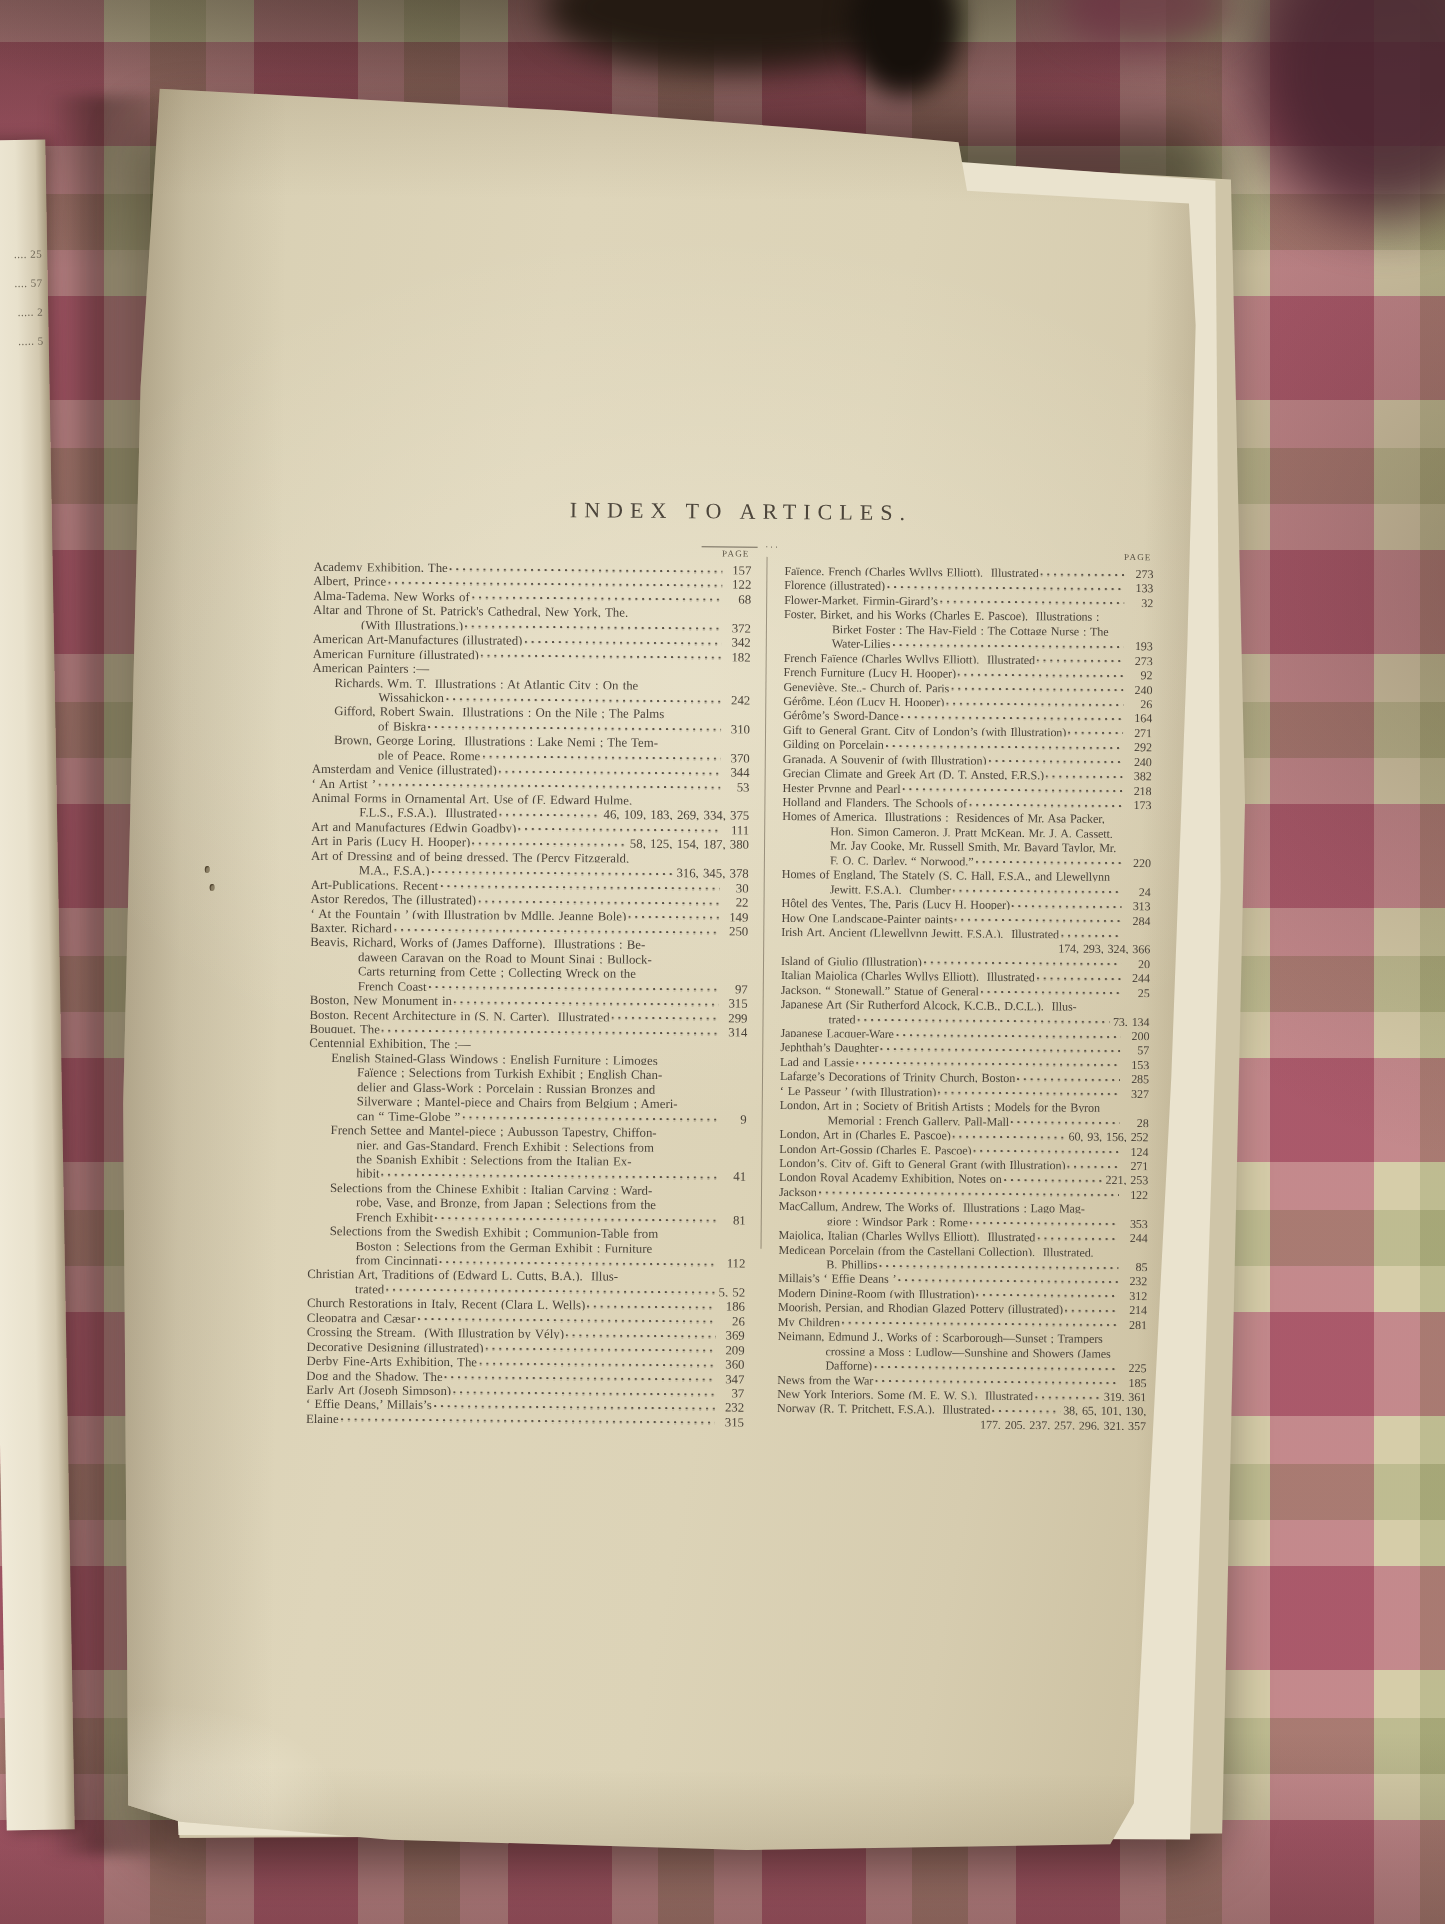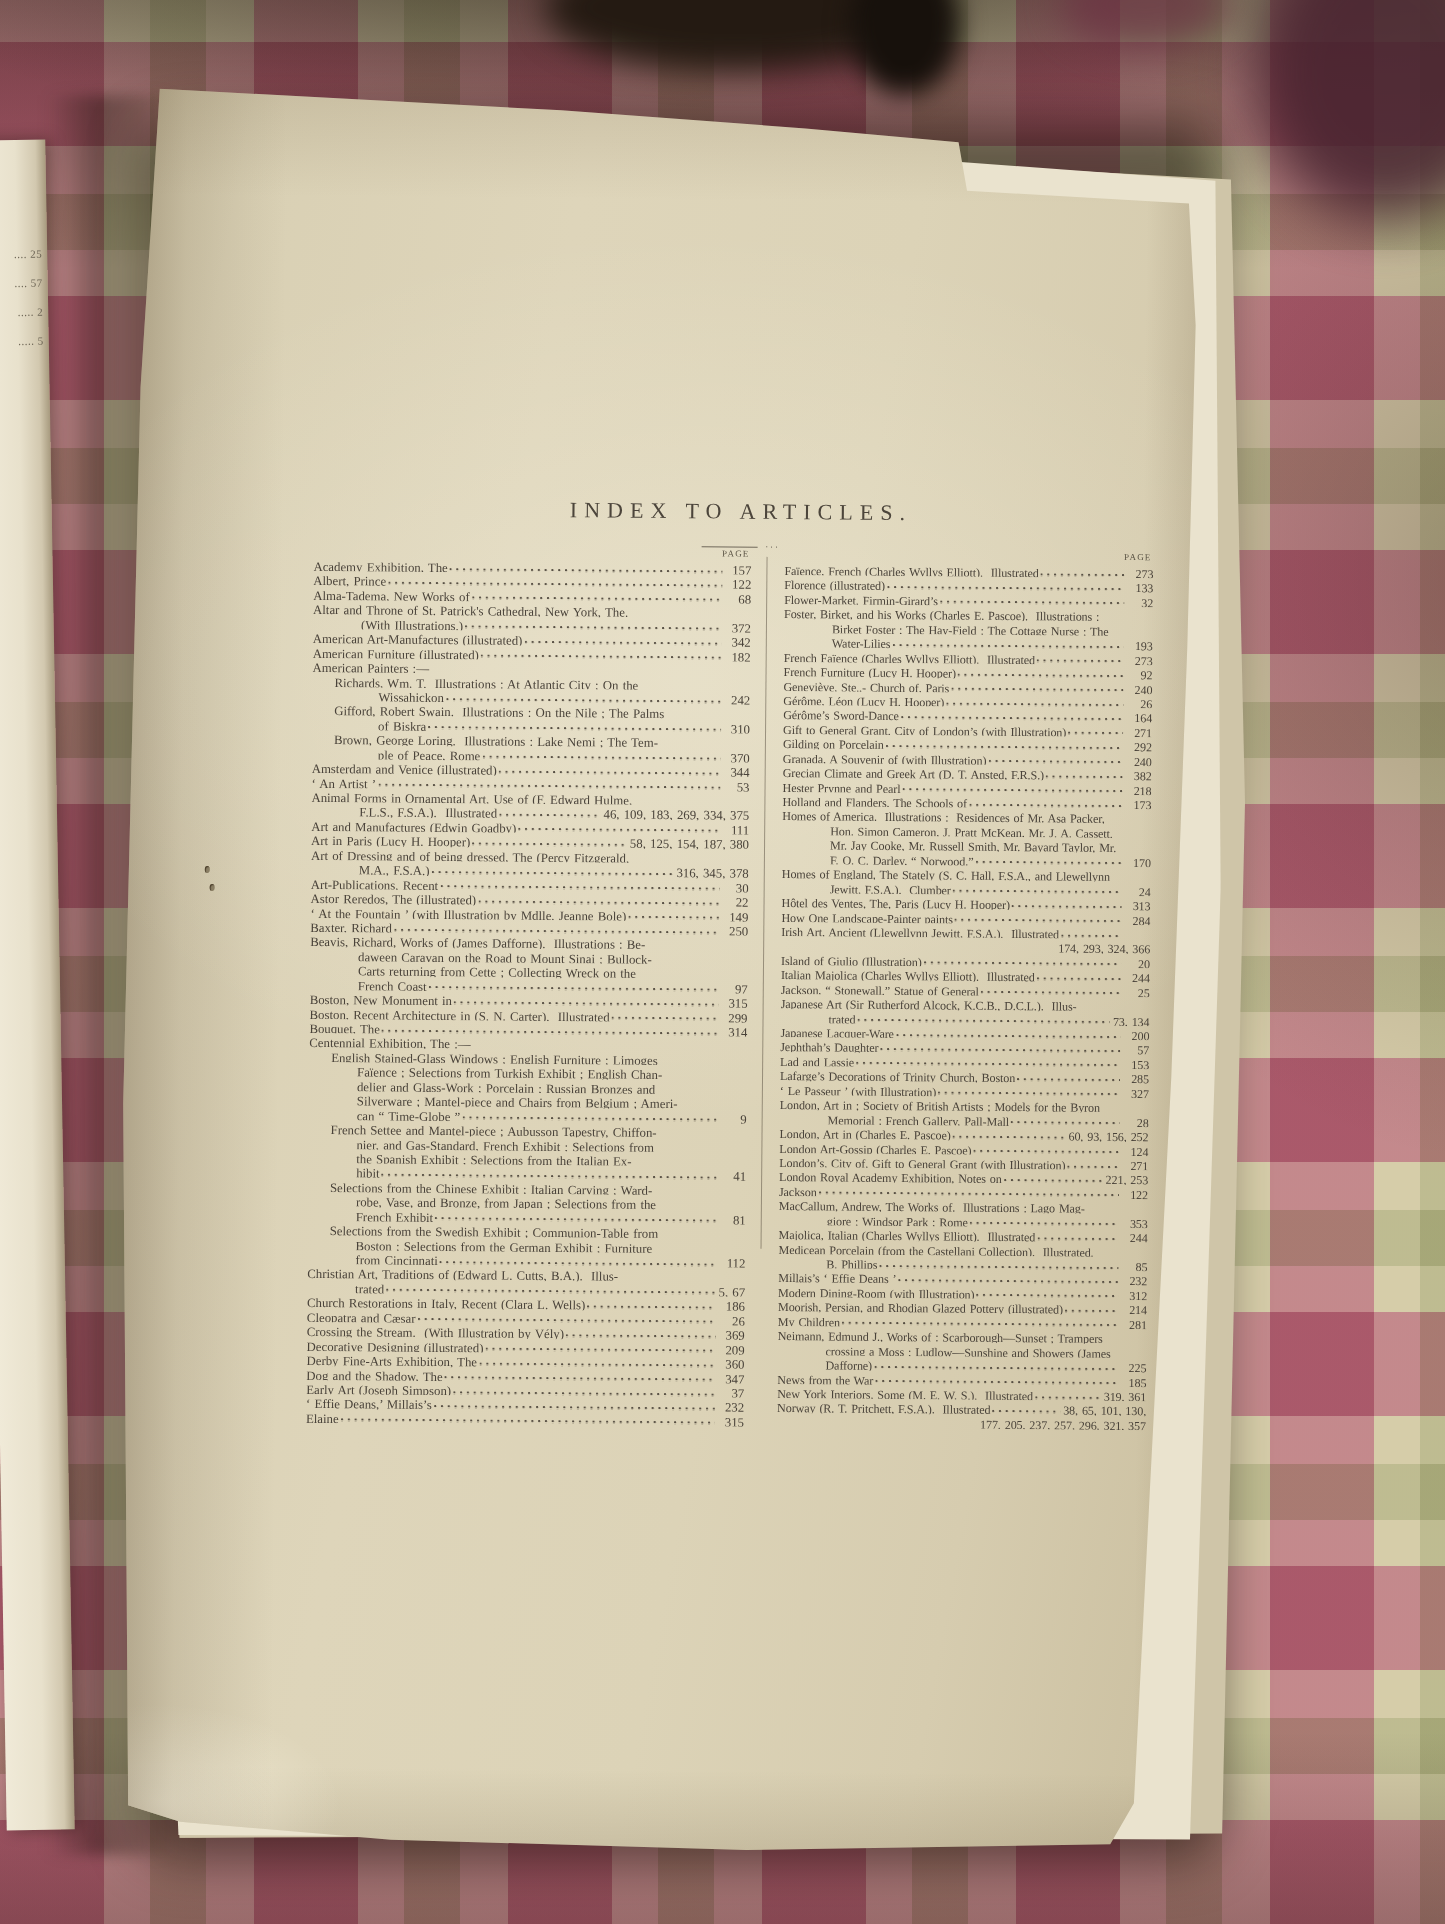"170" span.pg { text: 170 -> 220 }
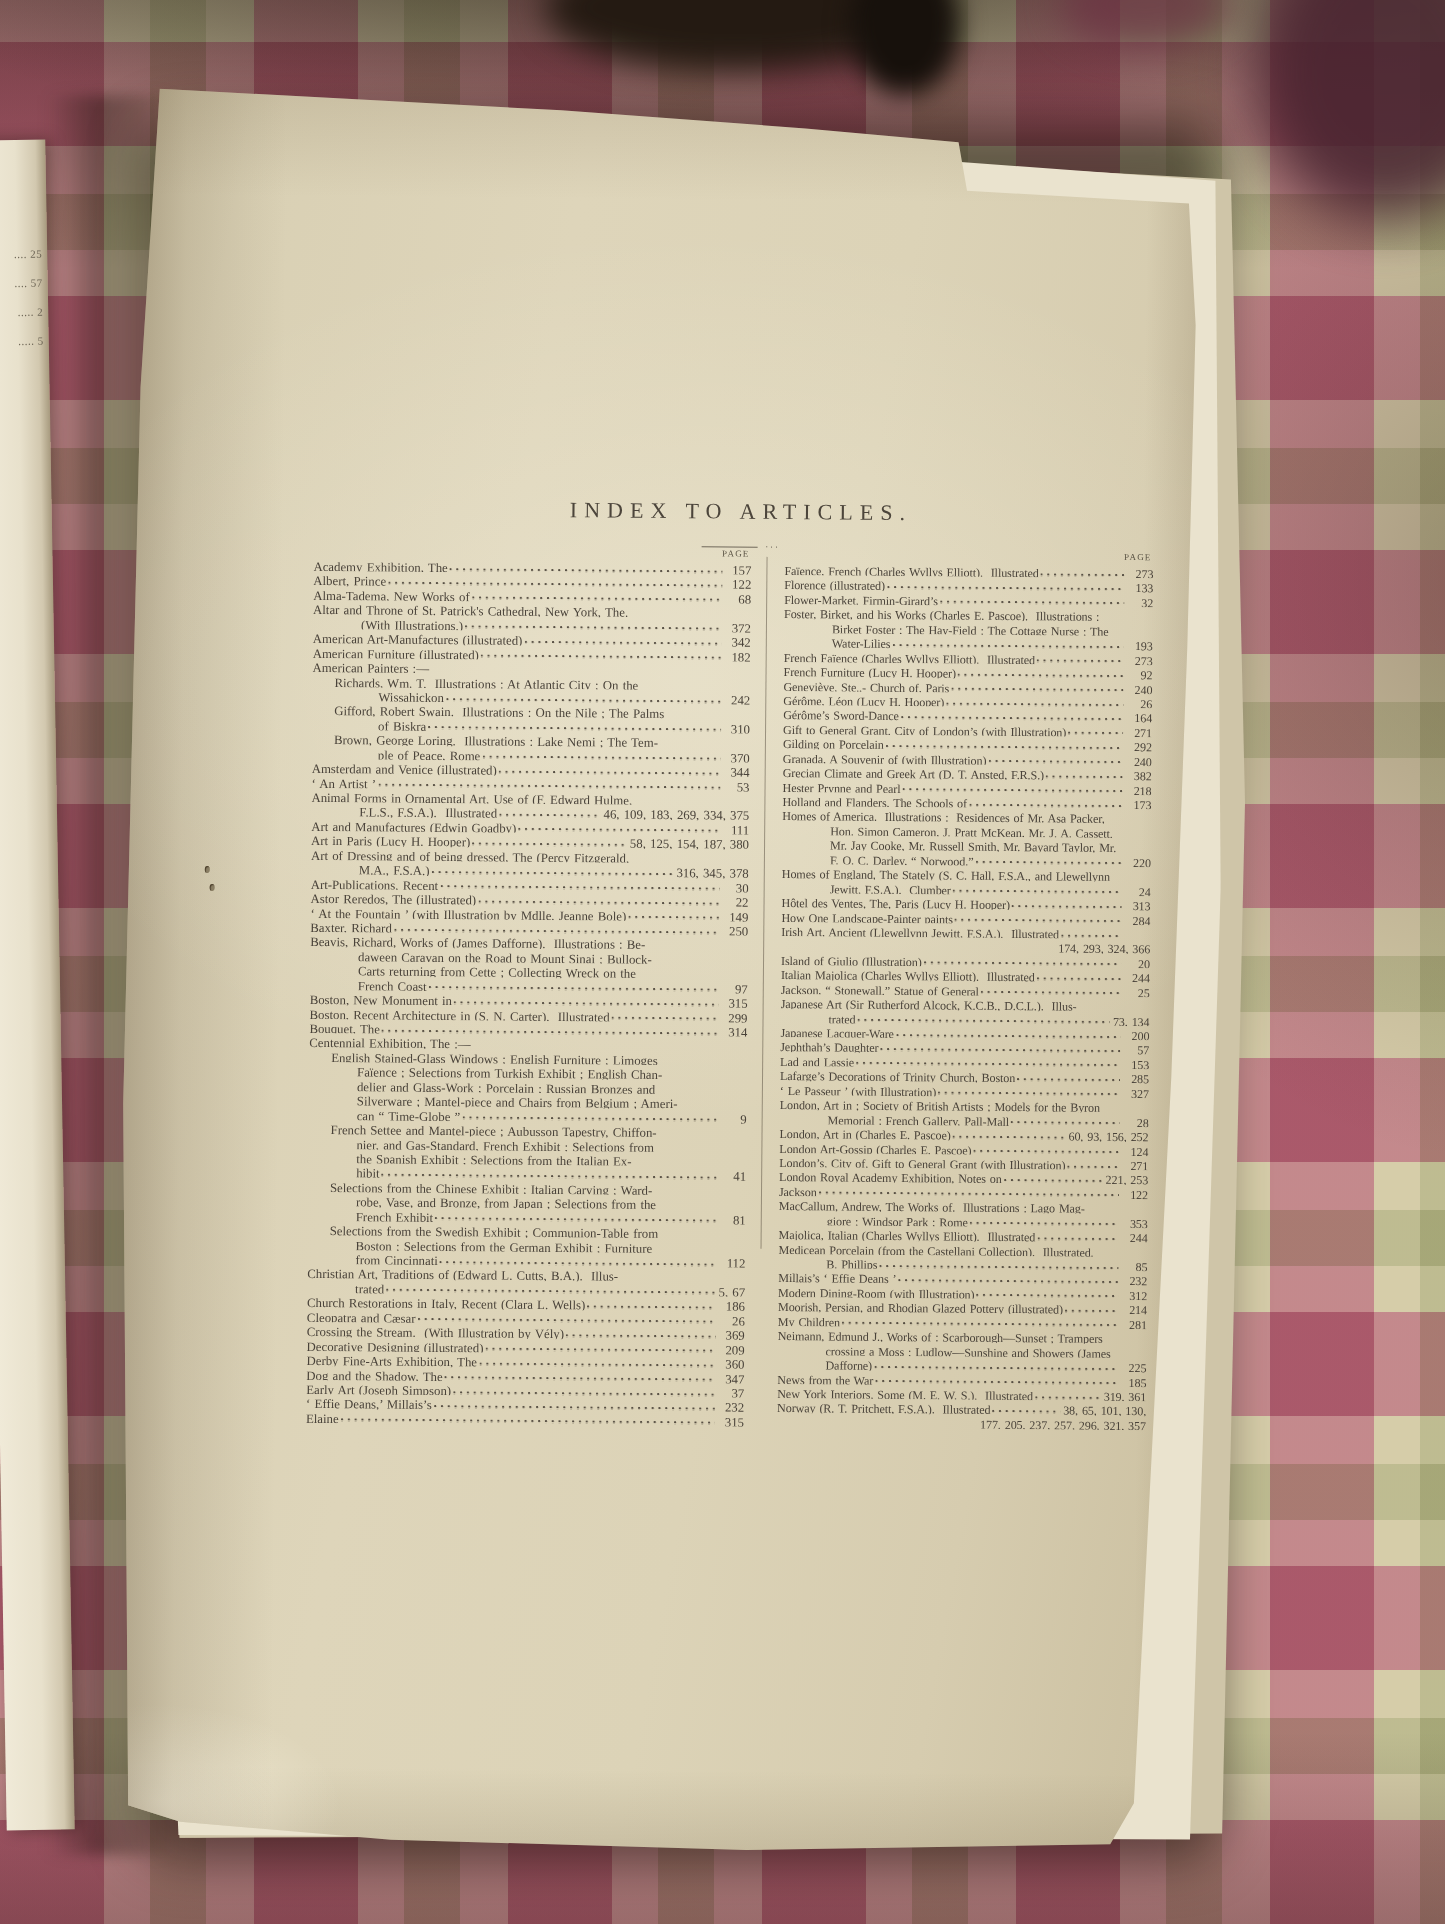"5, 67" span.pg { text: 67 -> 52 }
